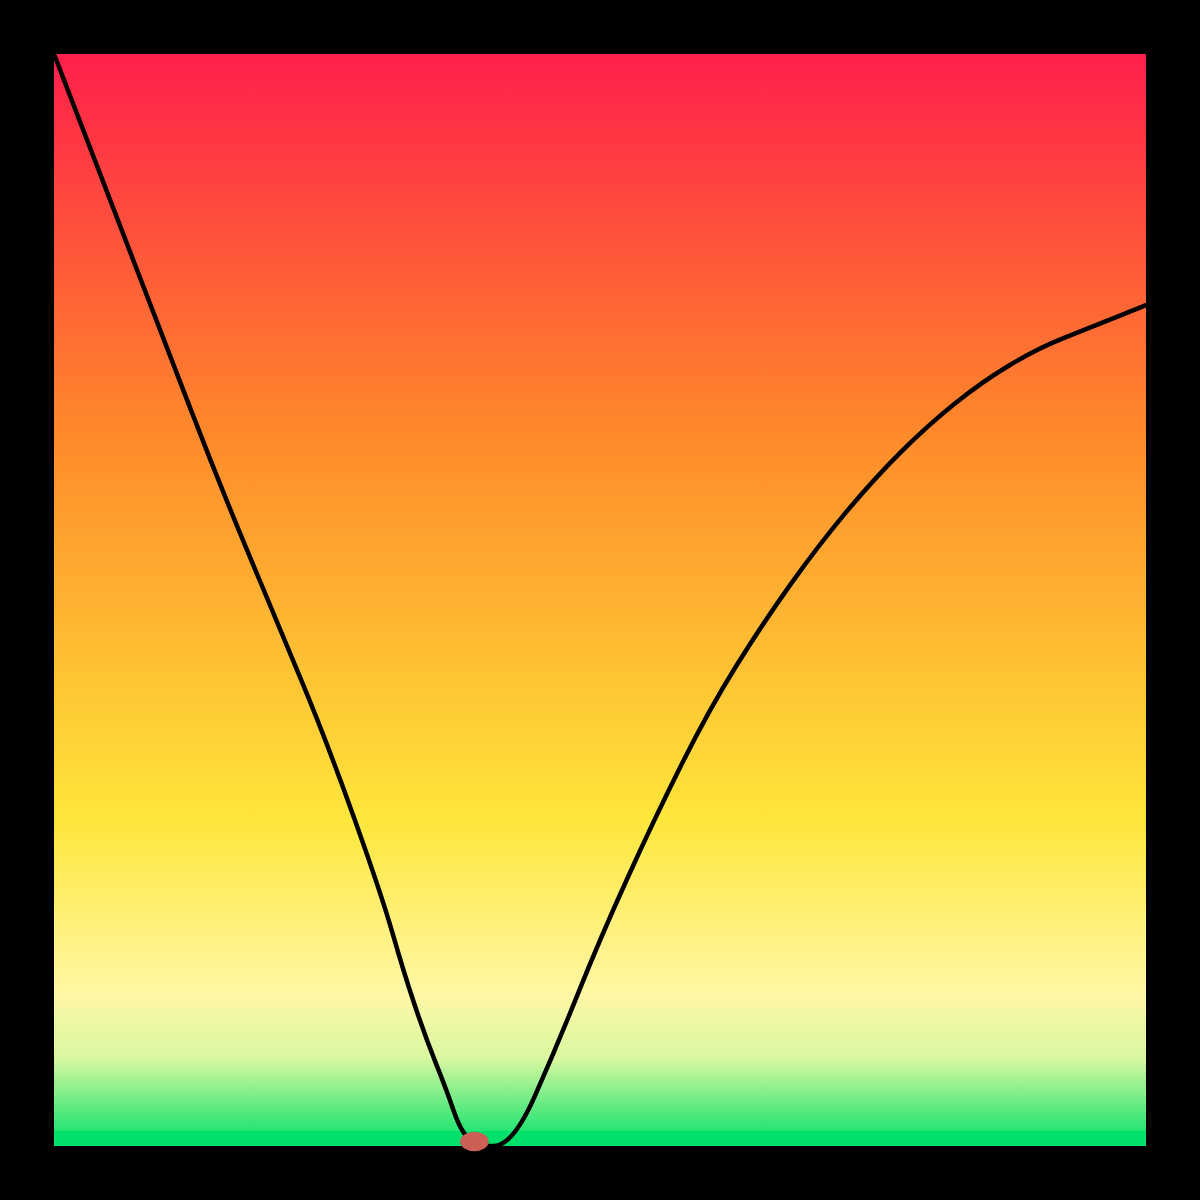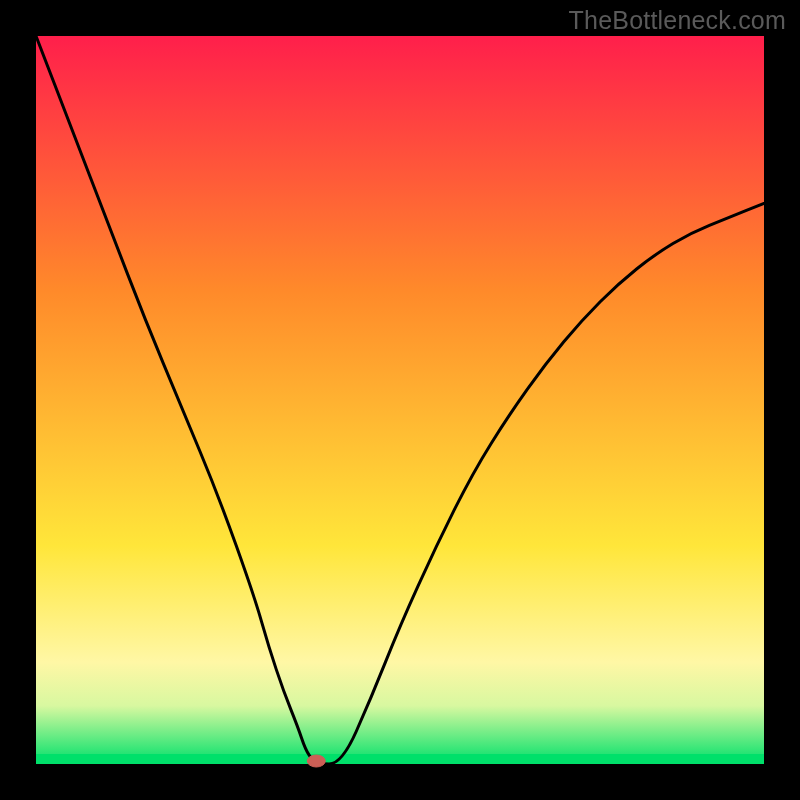"TheBottleneck.com" div.watermark { html: <div>TheBottleneck.com</div> -> none }
